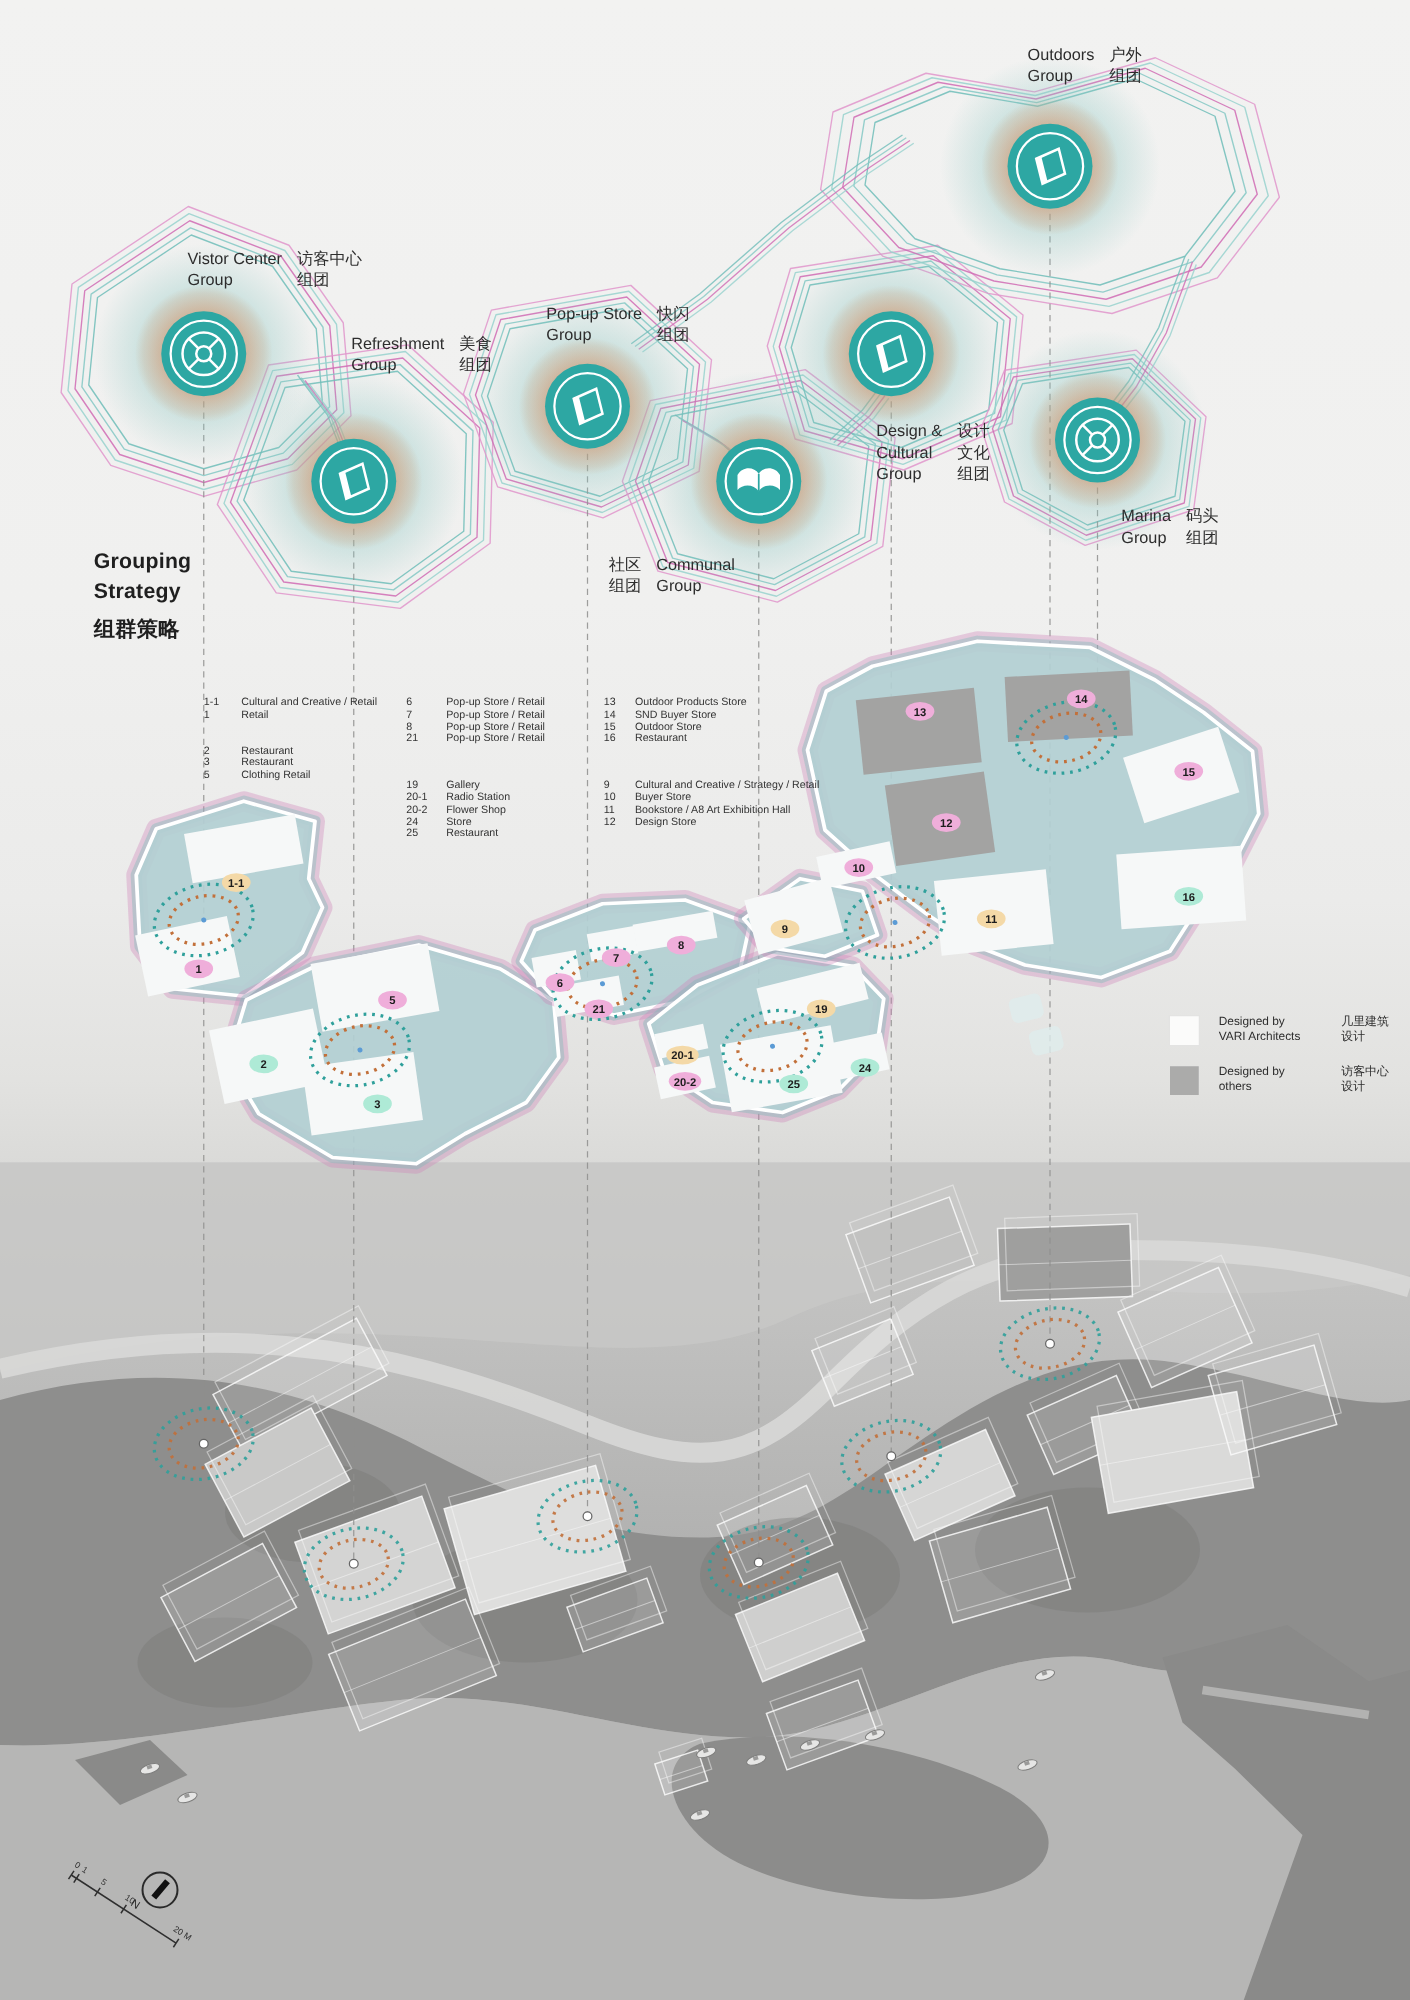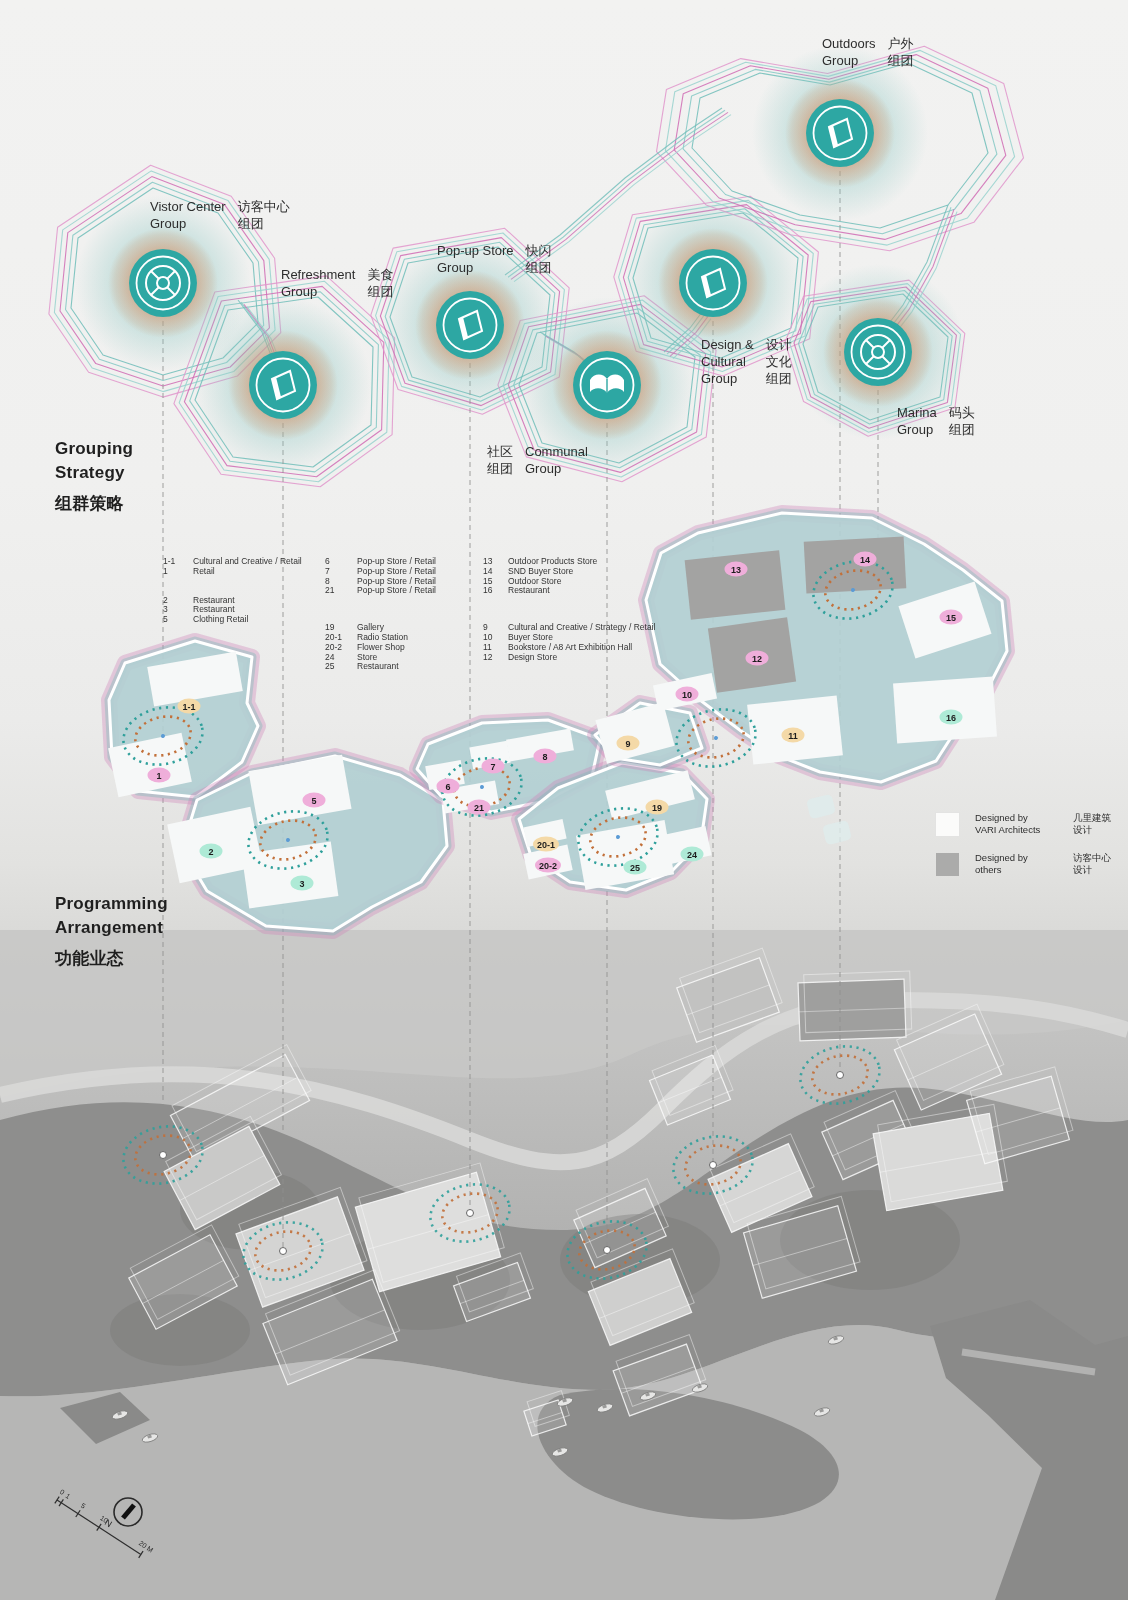"Grouping" .sec-title { margin-left: none -> 20px }
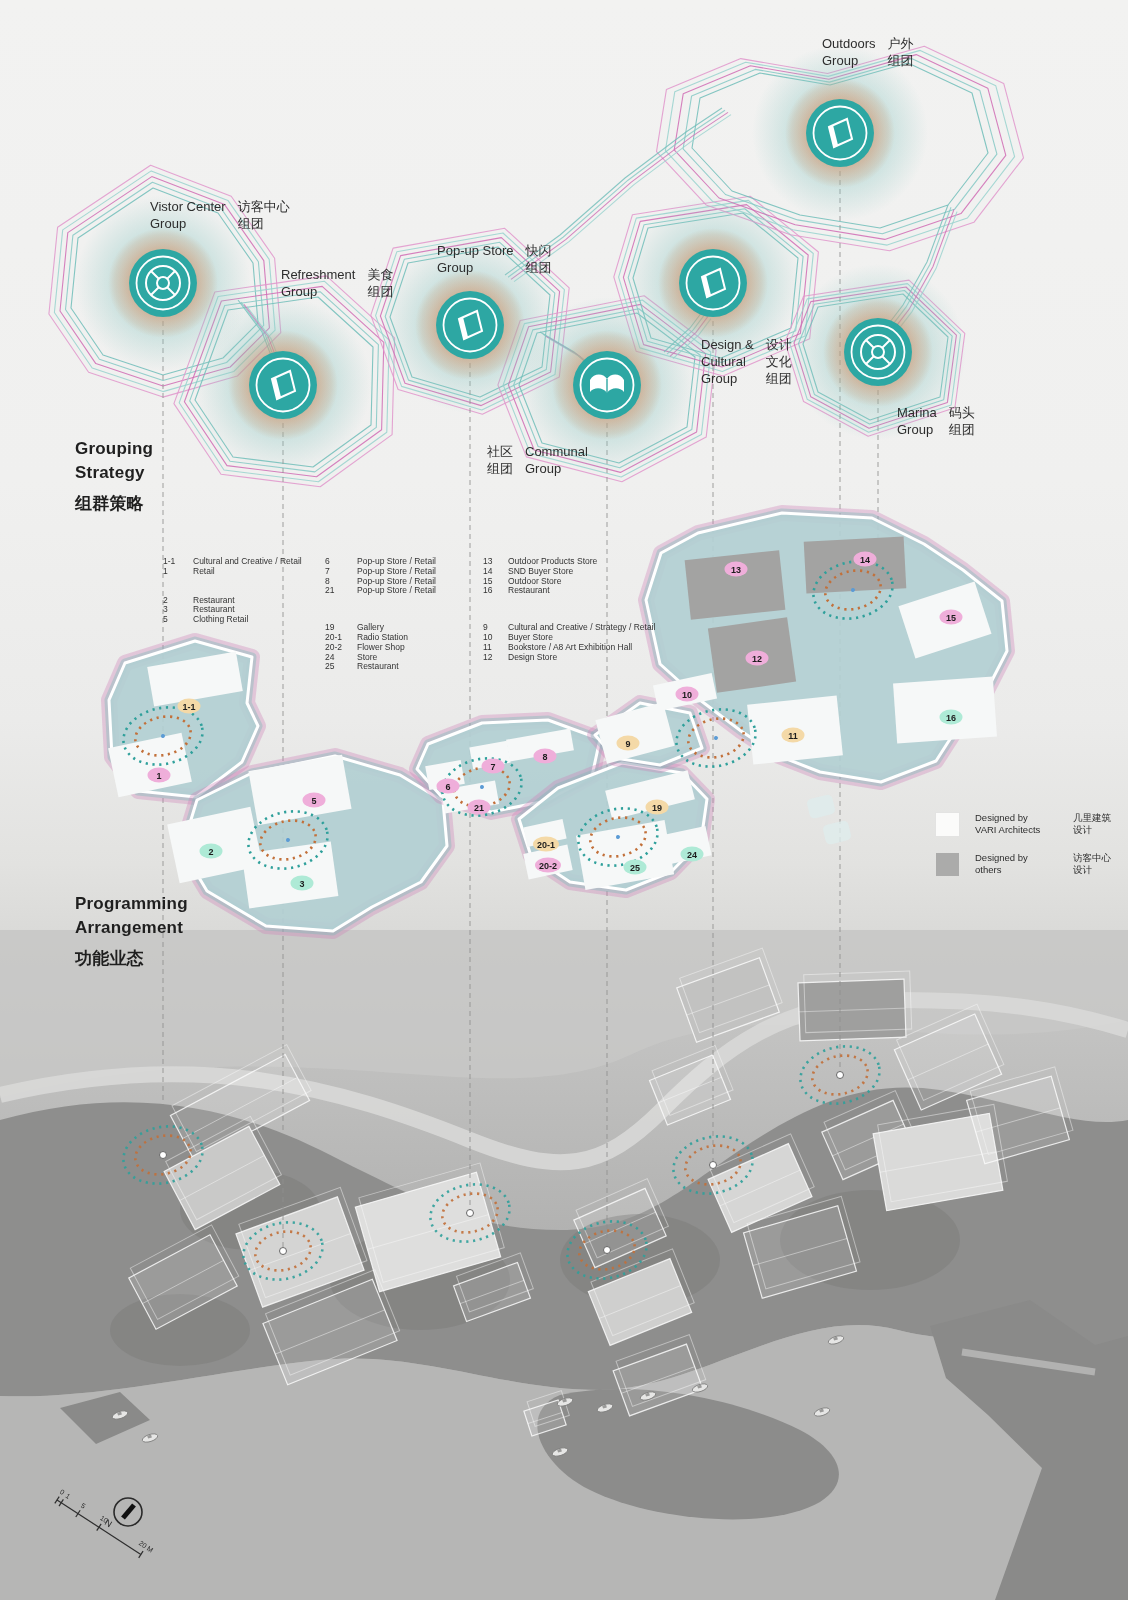"Programming" div.sec-title { html: <div> <div>Programming</div> <div>Arrangement</div> <div>功能业态</div> </div> -> none }
